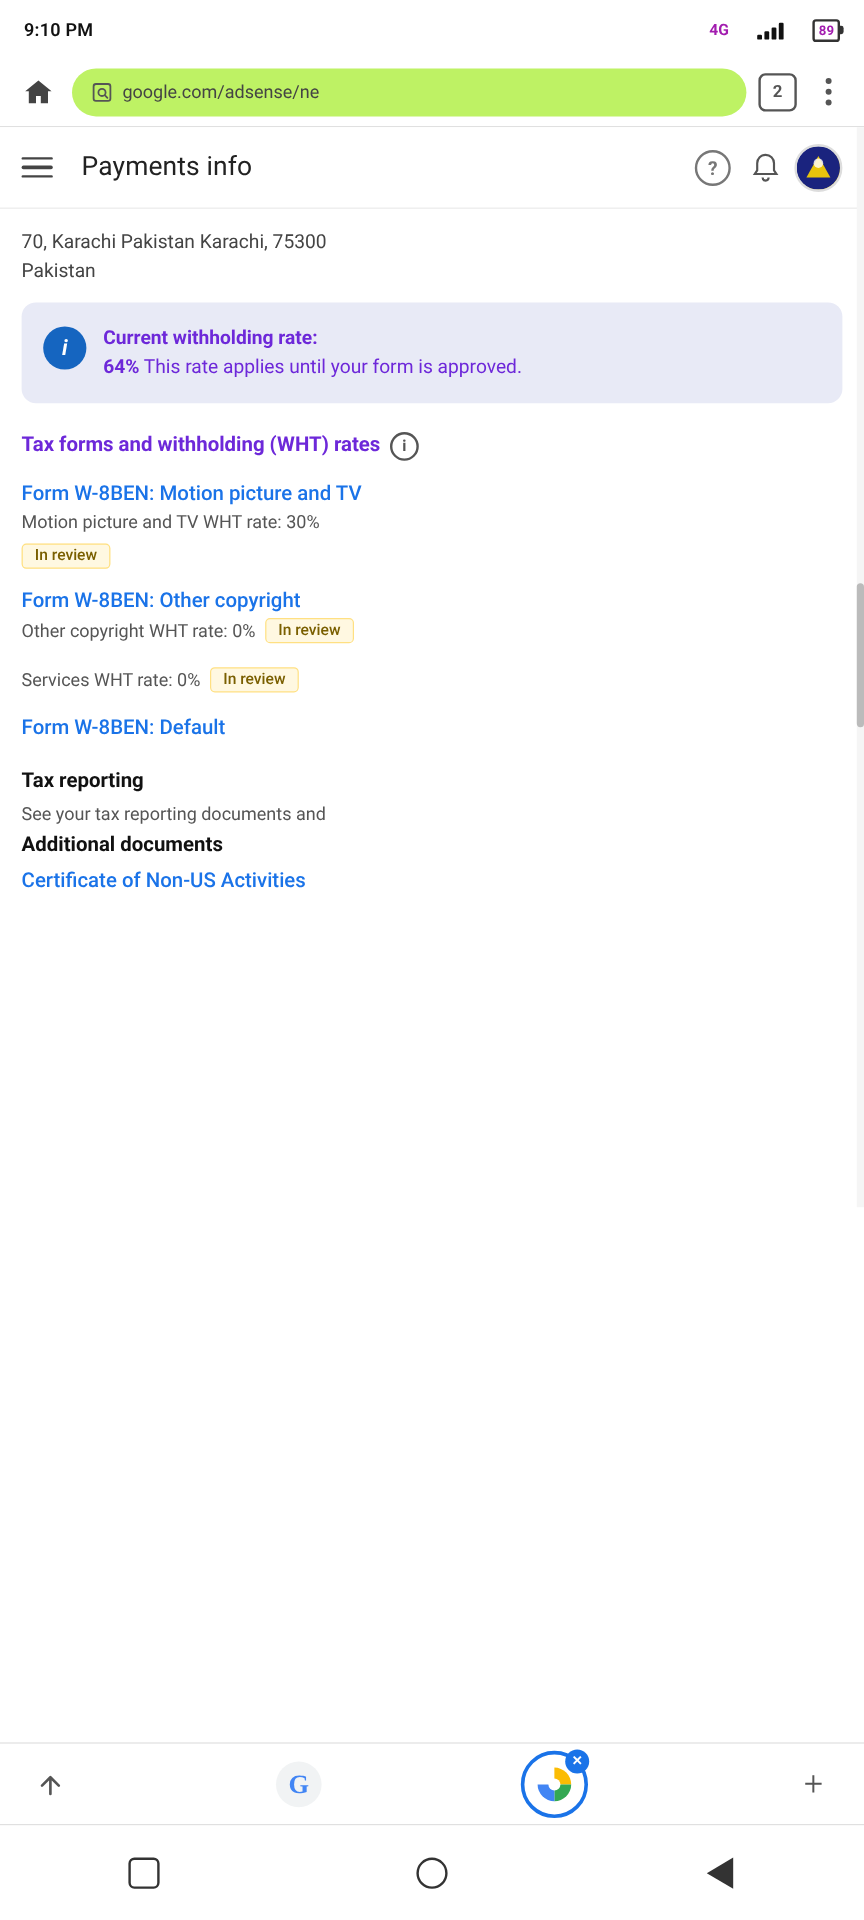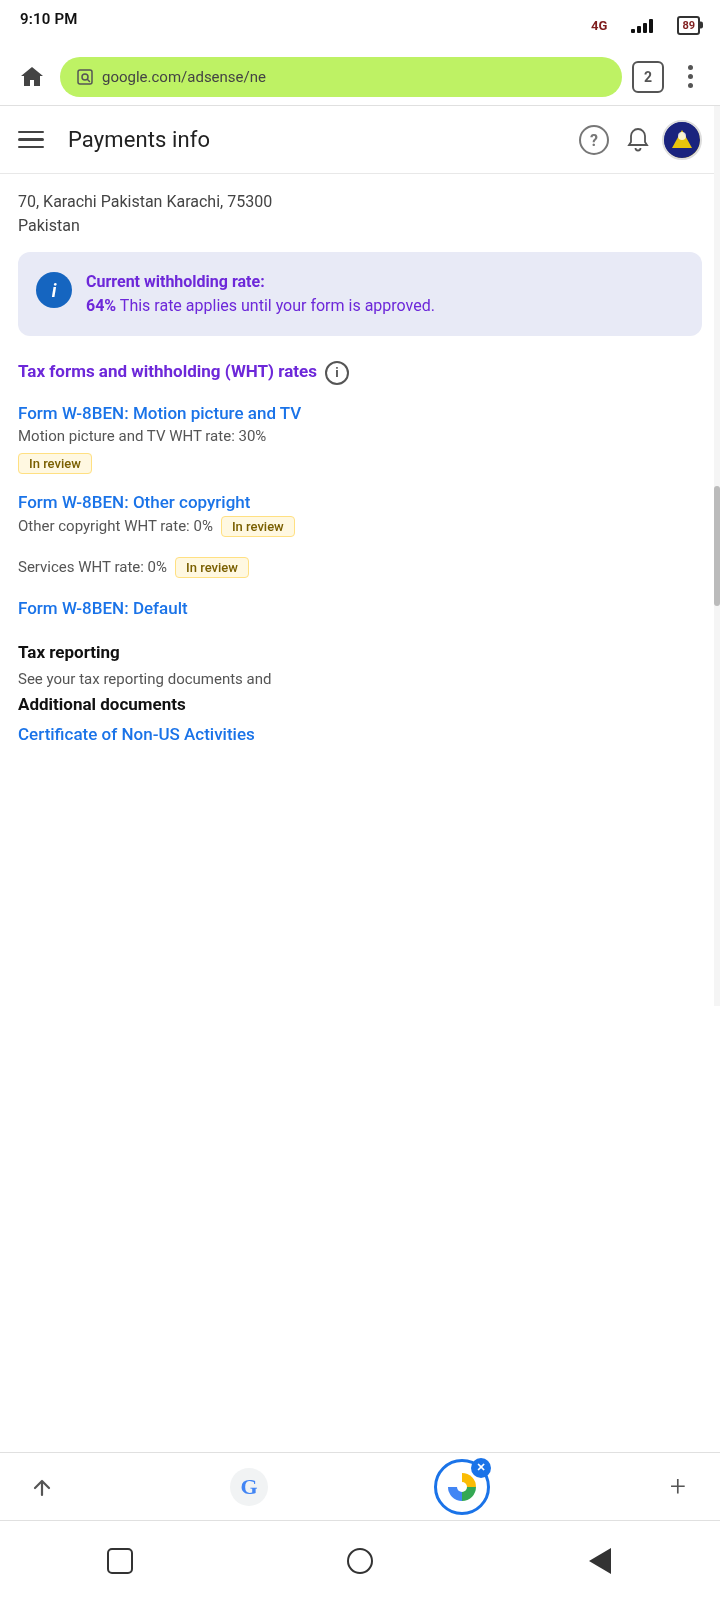"9:10 PM" .status-bar { align-items: none -> center }
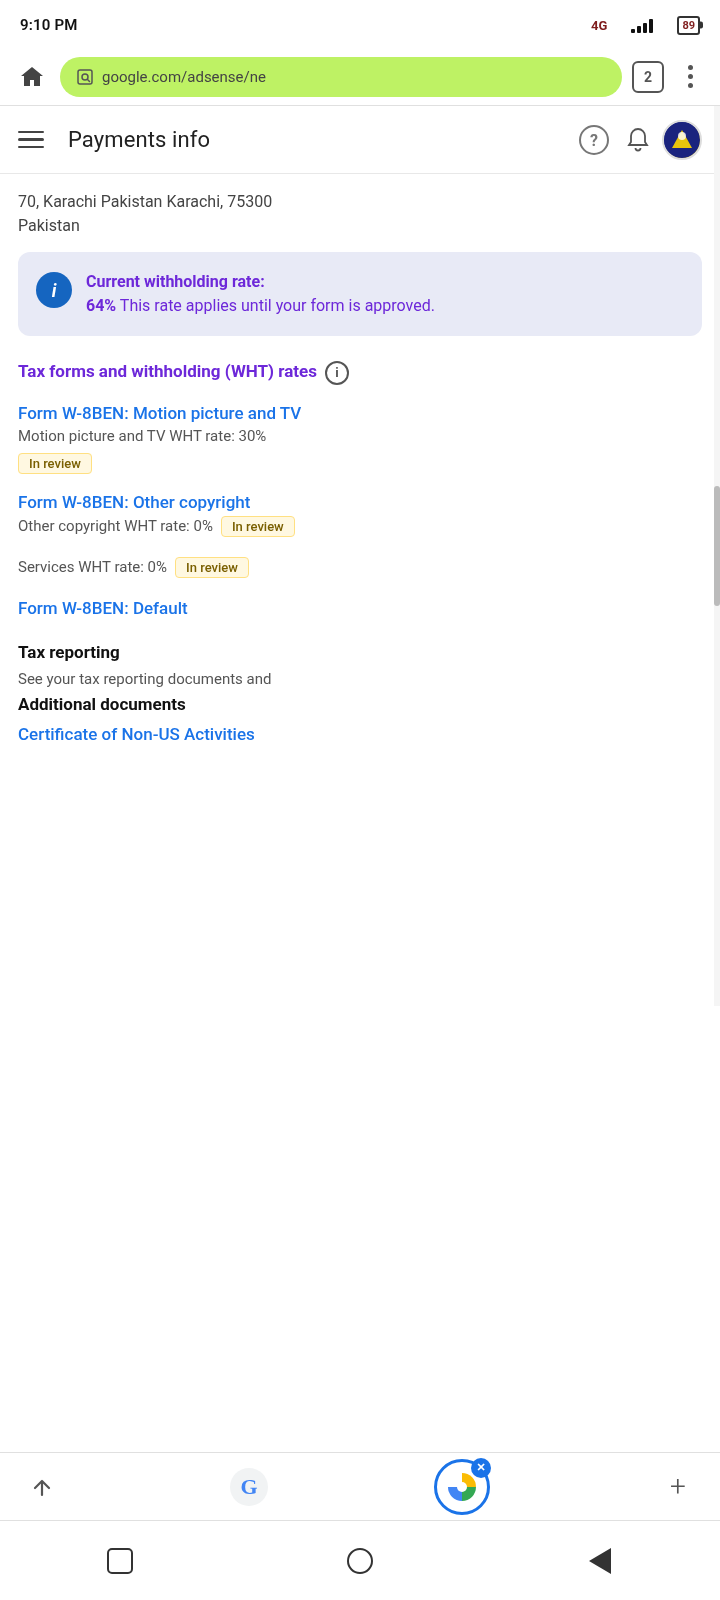"4G" .status-right { color: #7f1d1d -> #a21caf }
